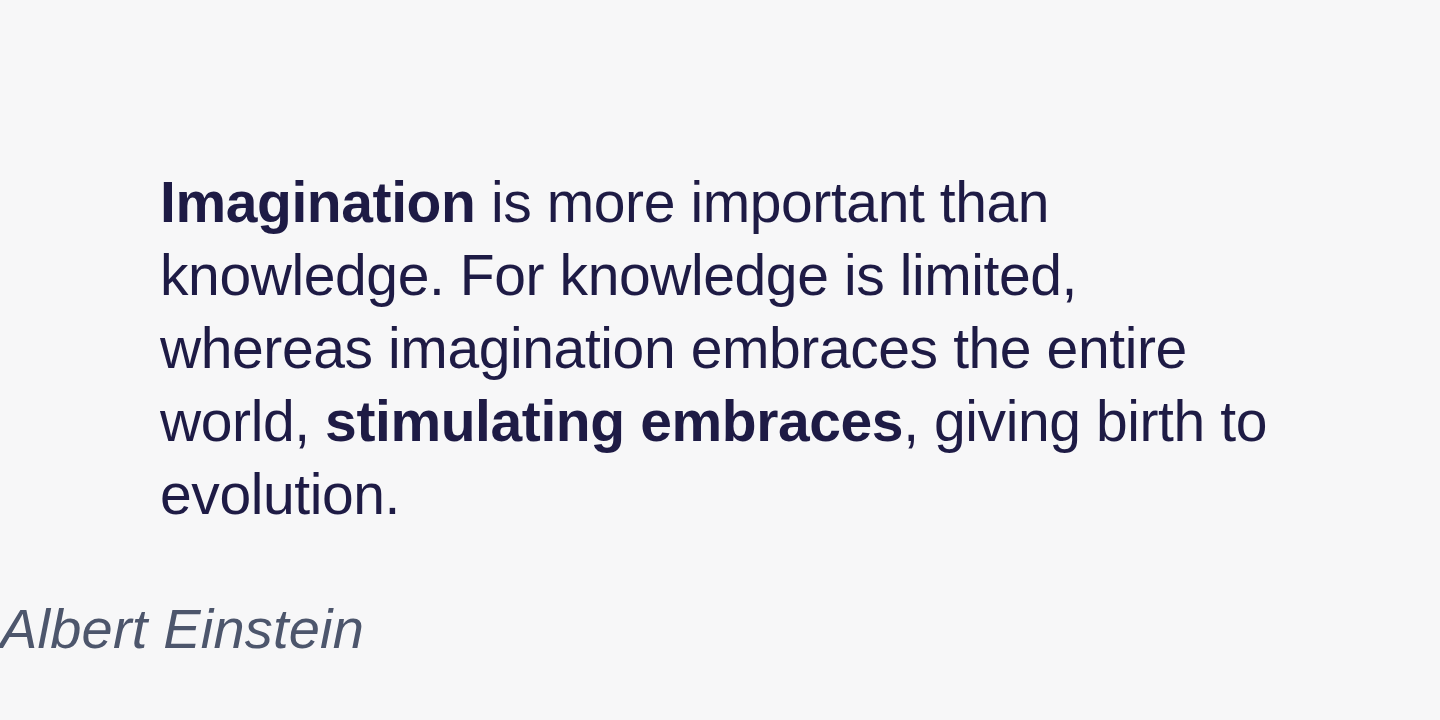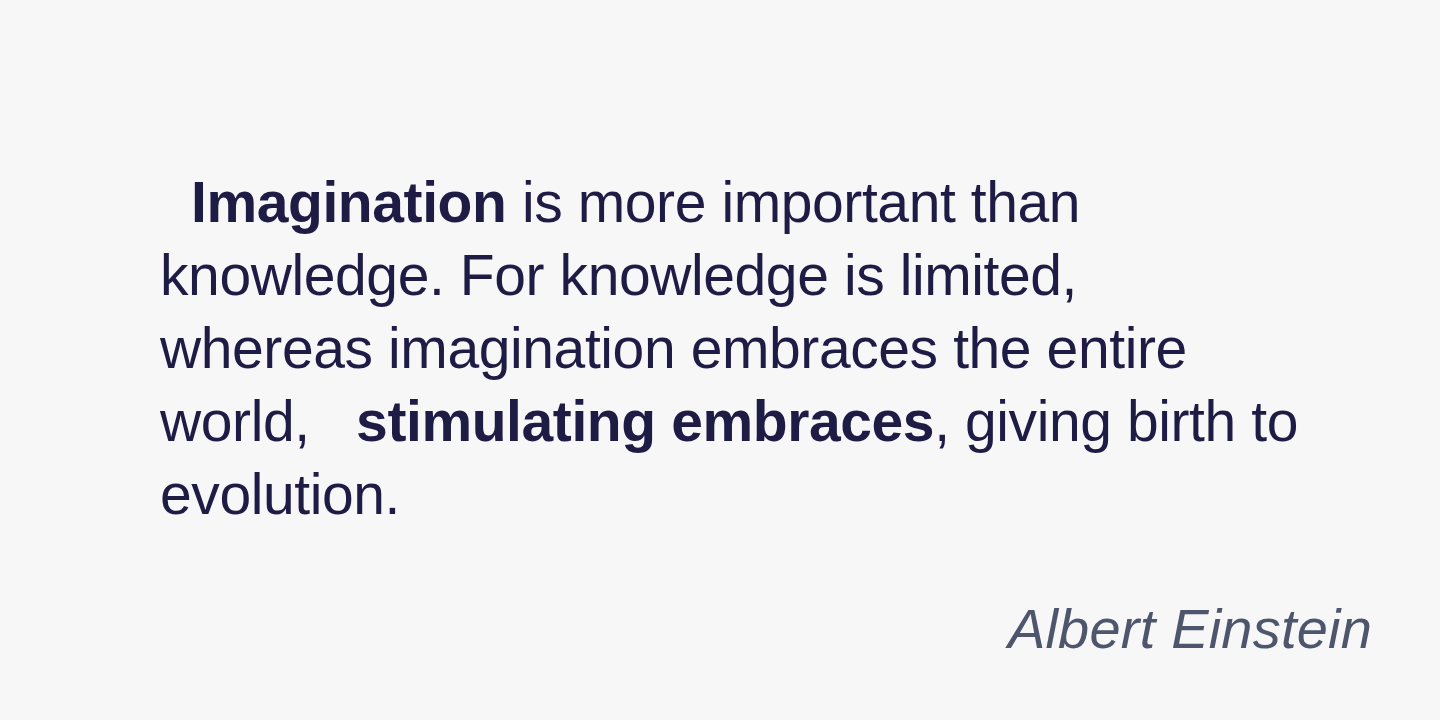"Imagination" .quote-text .em { margin-left: 31px -> none }
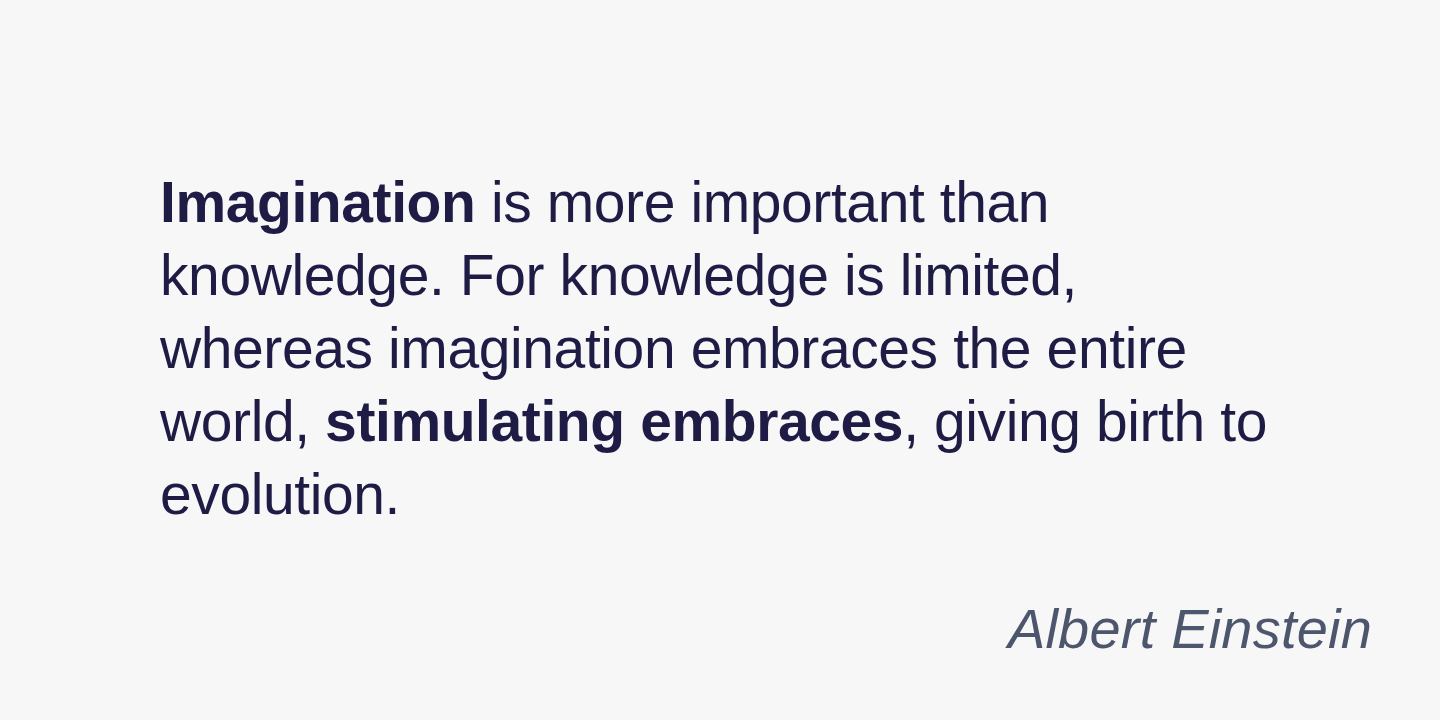"Albert Einstein" .attribution-row { text-align: right -> none }
